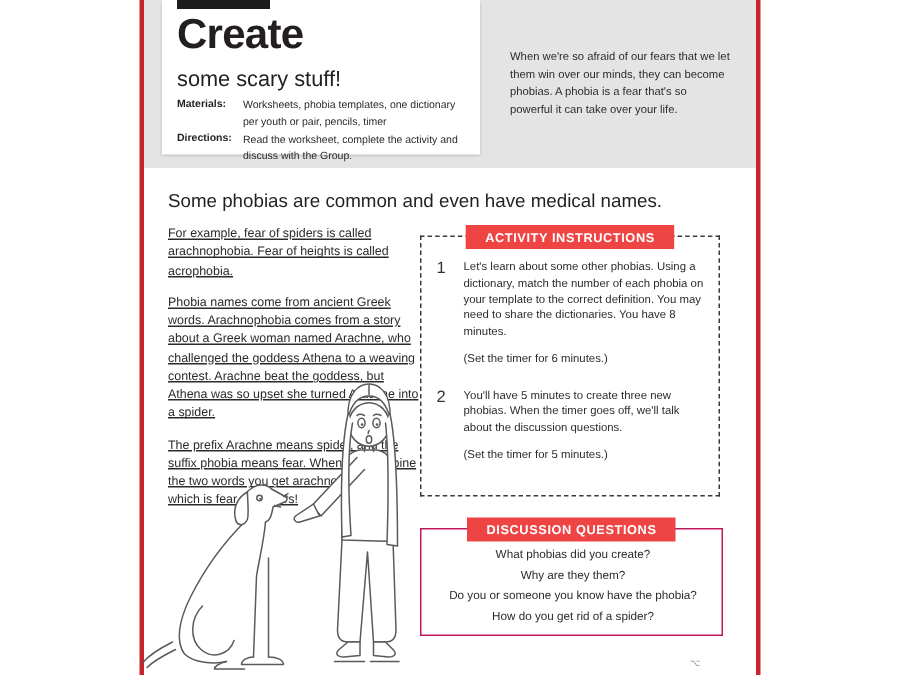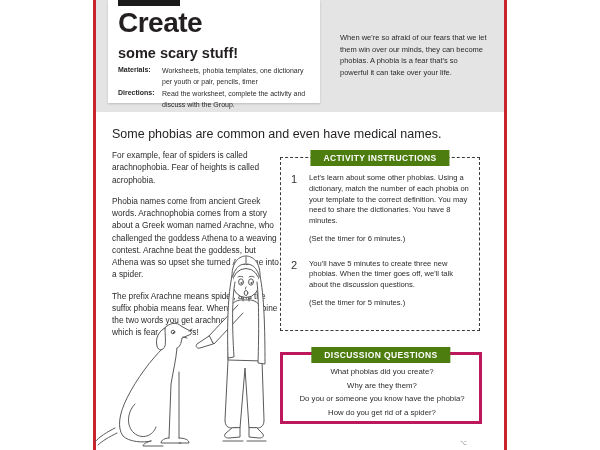"some scary stuff!" .subtitle { font-weight: bold -> normal }
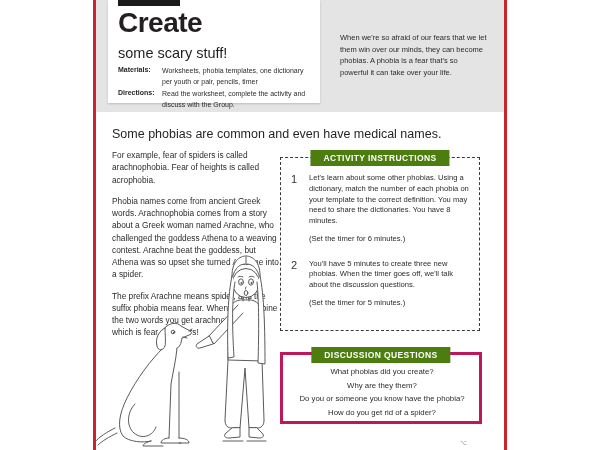"For example, fear of spiders" .body-col p { text-decoration: none -> underline }
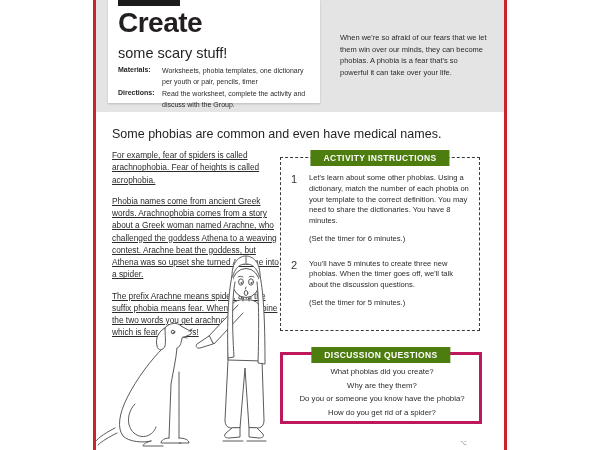"ACTIVITY INSTRUCTIONS" .box-header { background: #4d7c0f -> #ef4444 }
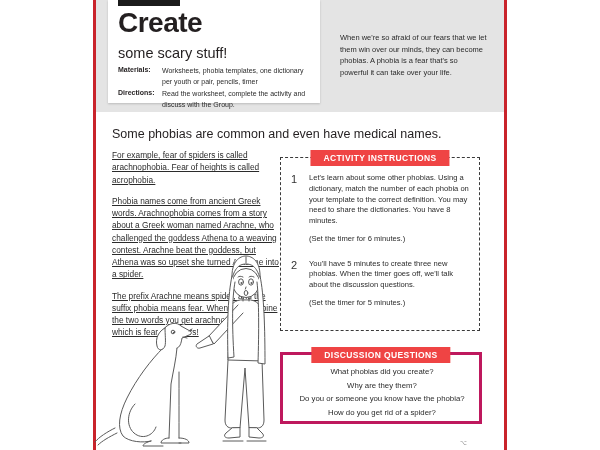"DISCUSSION QUESTIONS" .discussion-box { border: 3px solid #be185d -> 1px solid #be185d }
